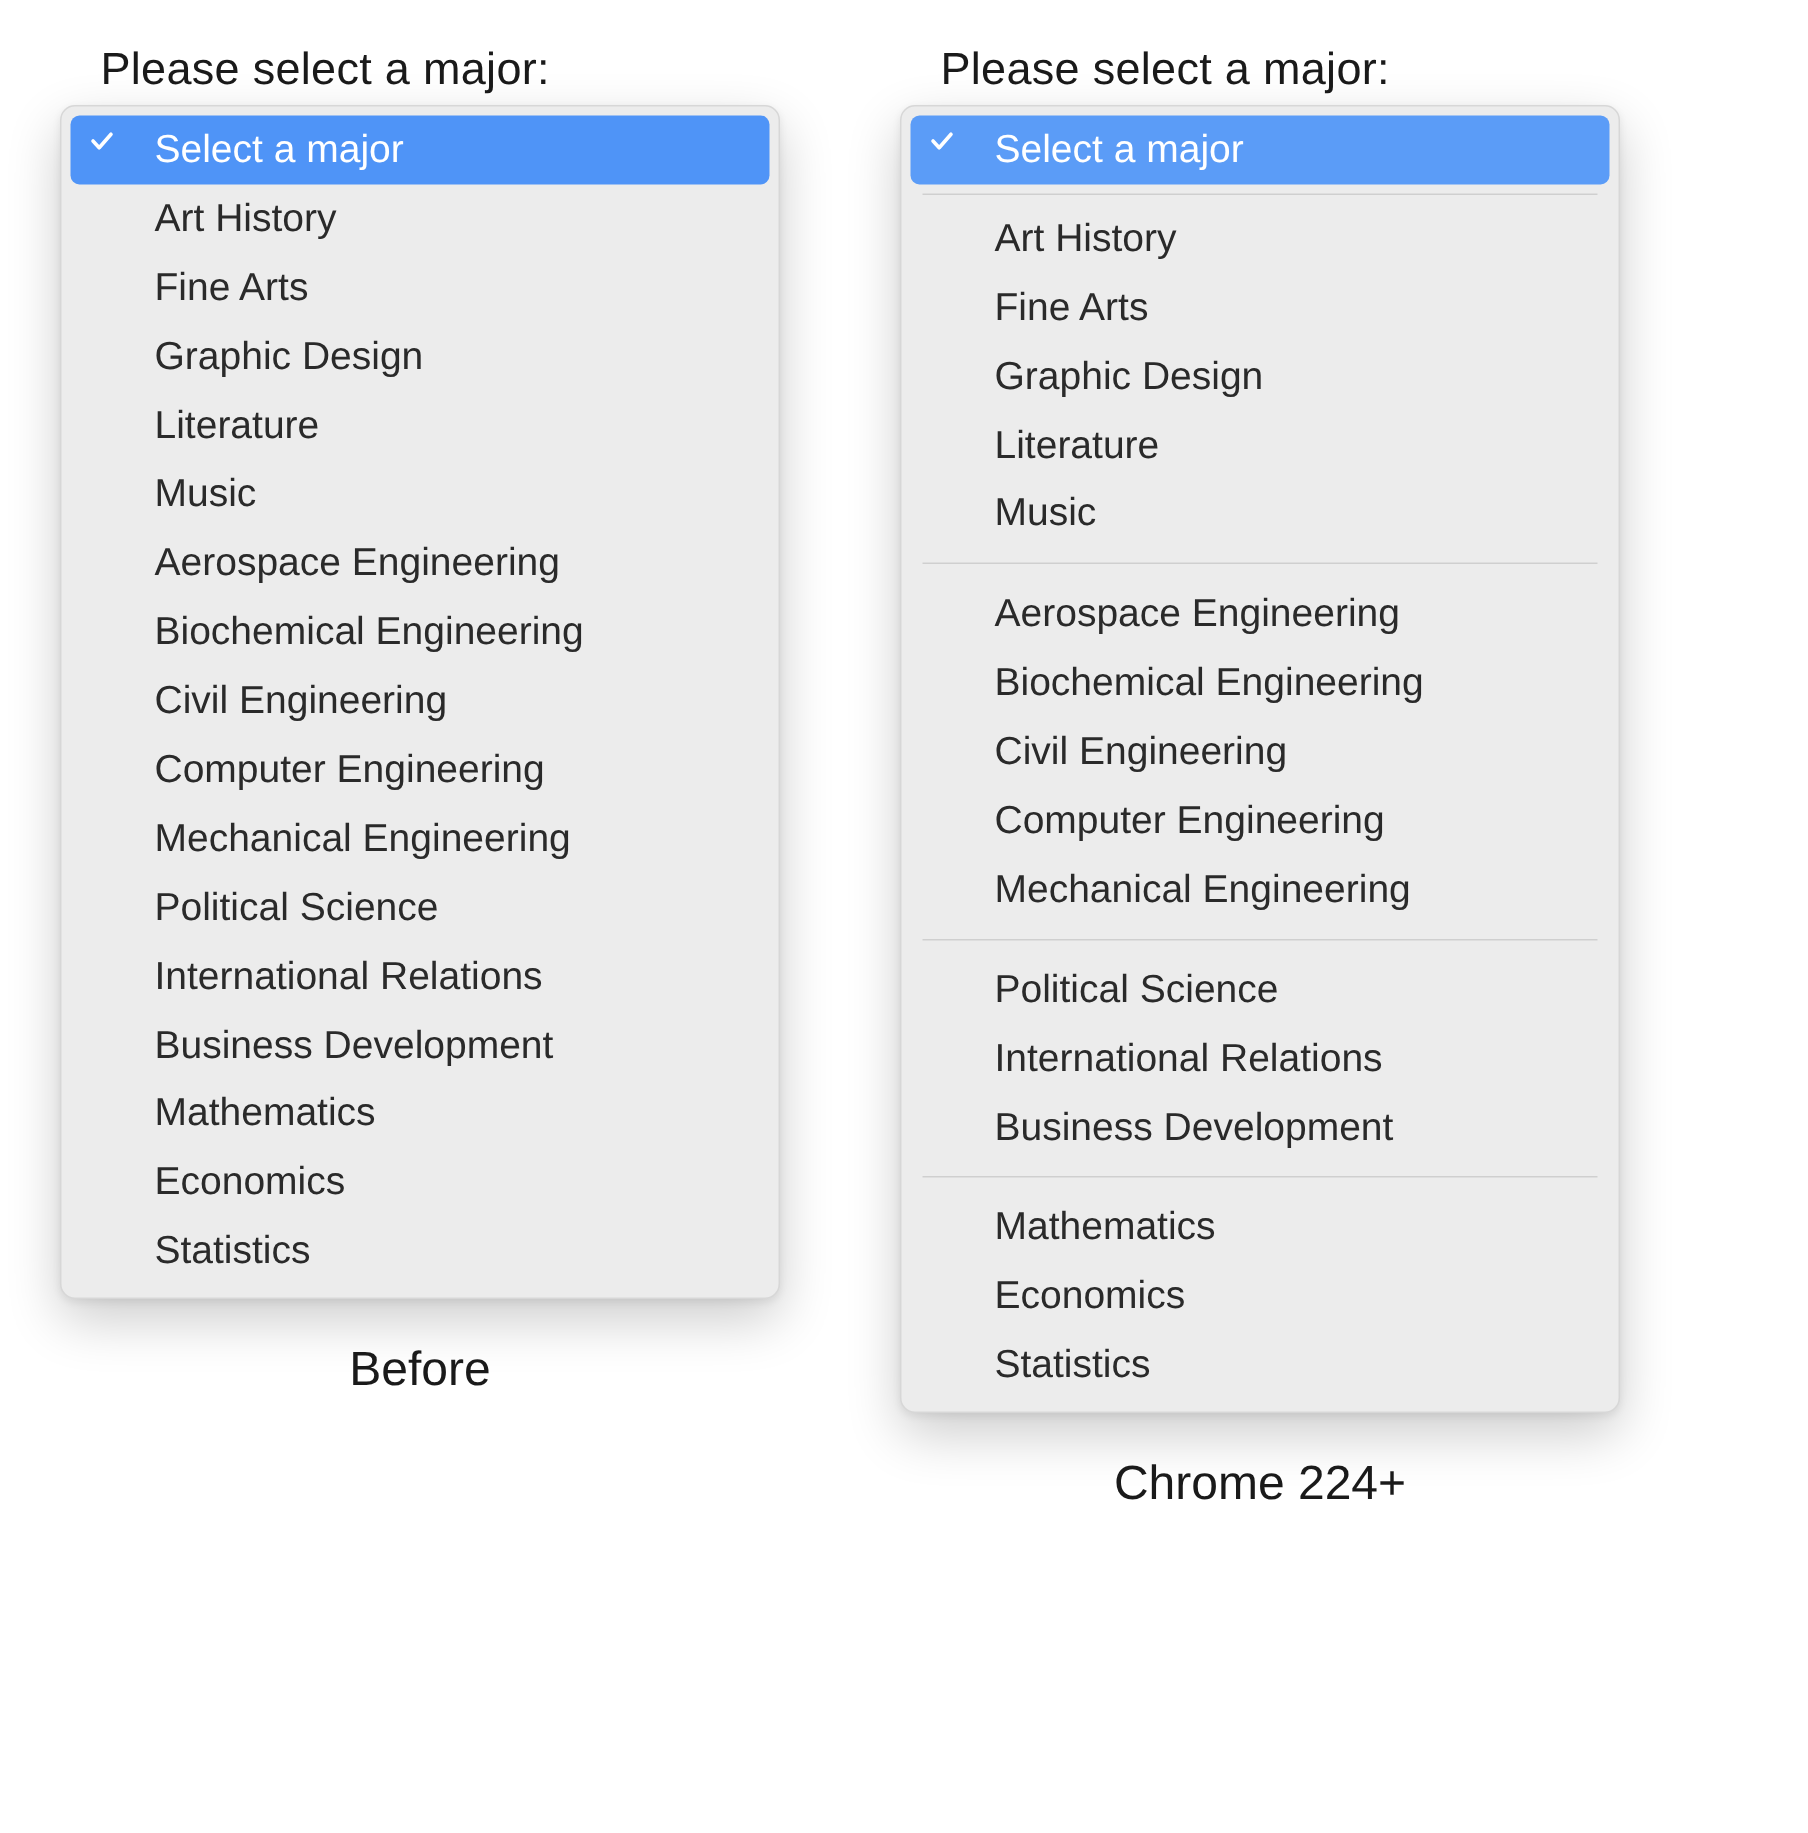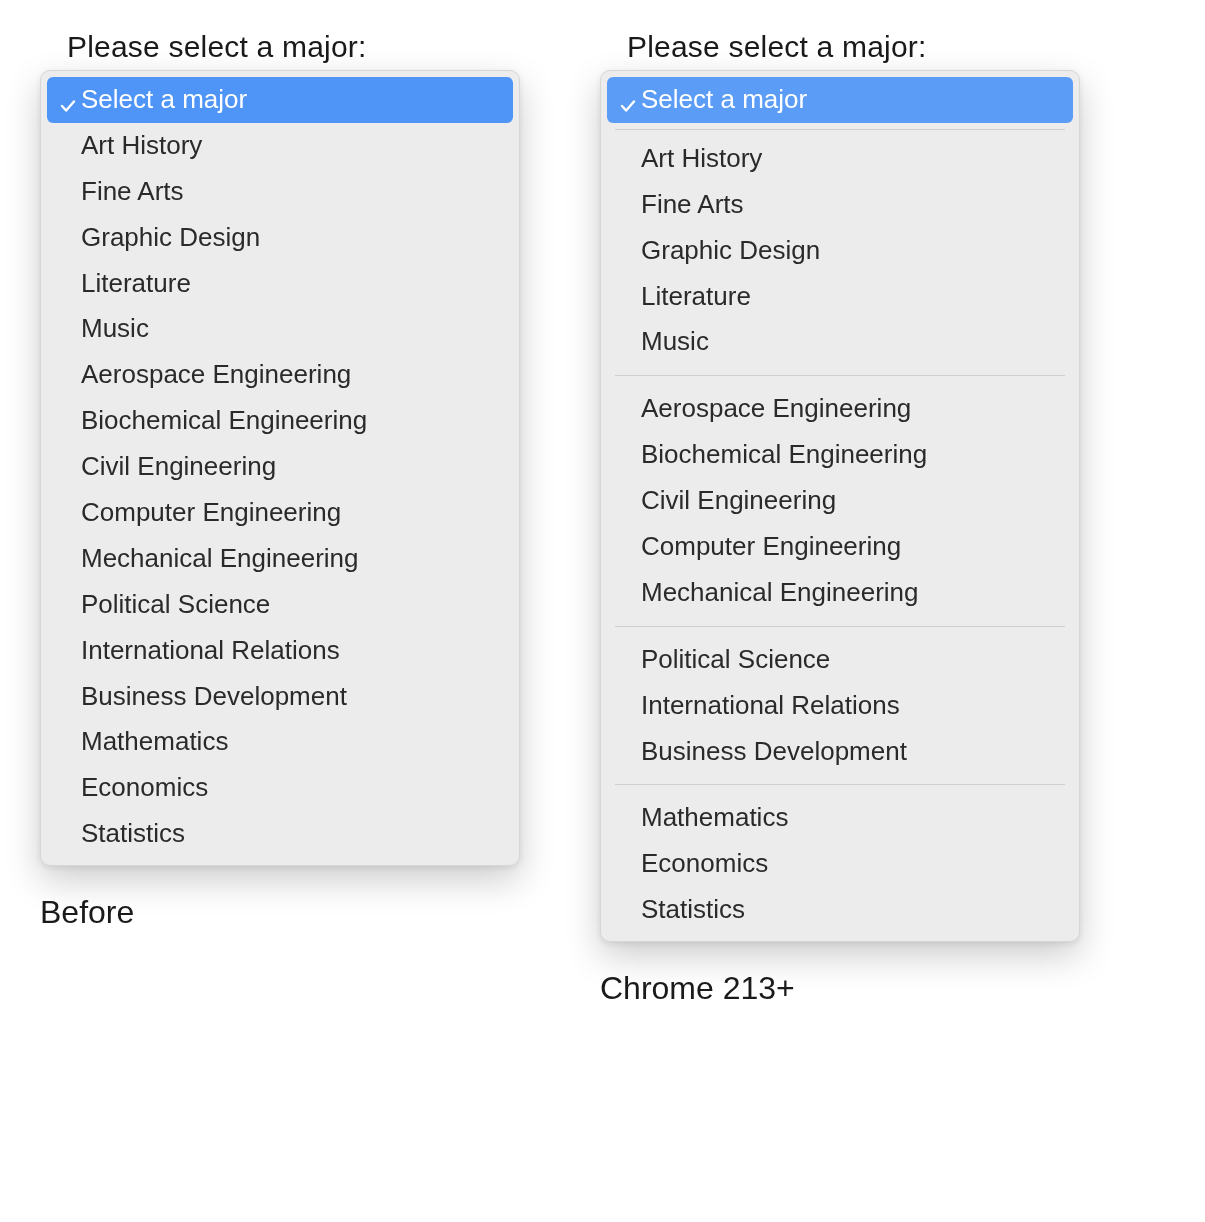"Select a major" .panel .option-row { align-items: flex-end -> flex-start; gap: 2px -> 24px }
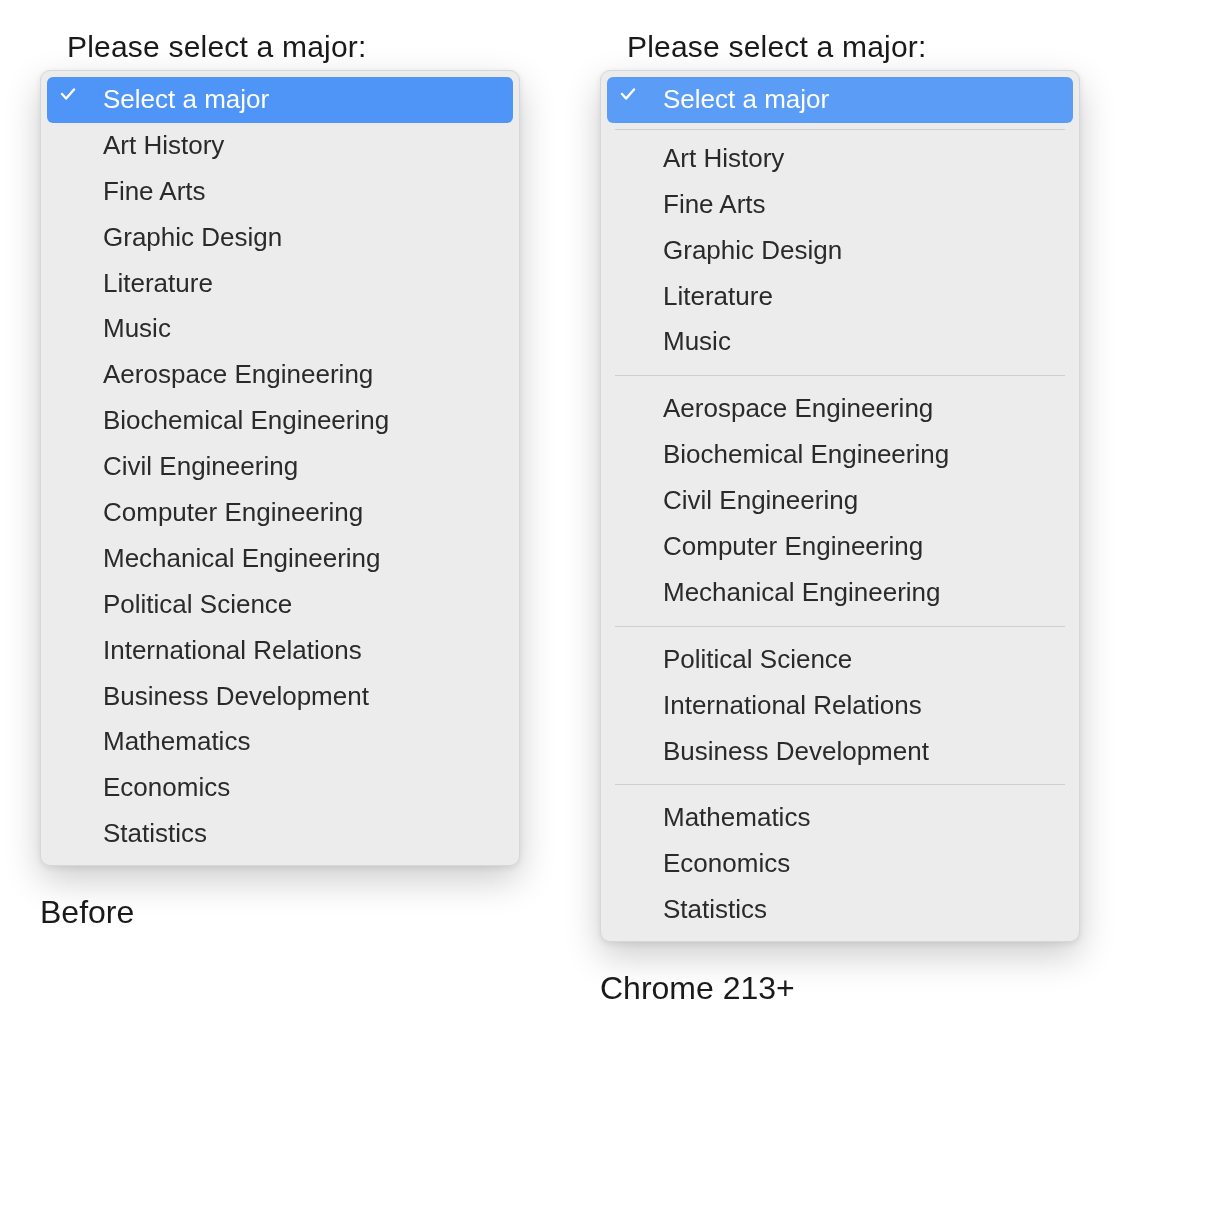"Before" .caption { text-align: none -> center }
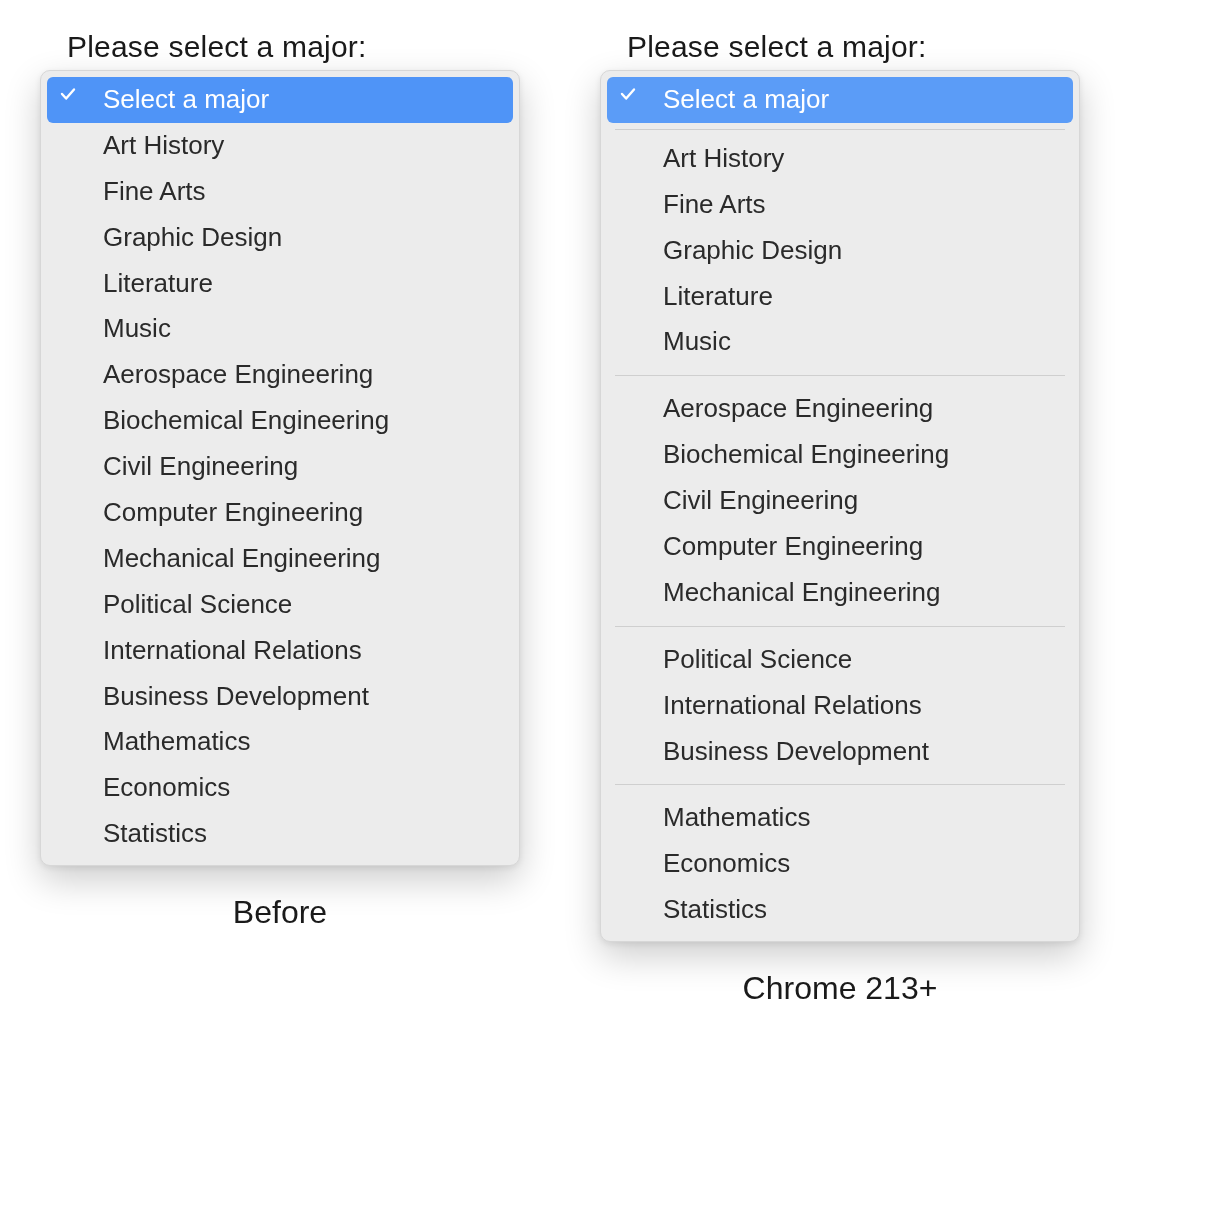"Chrome 213+" div.caption { text: 213+ -> 224+ }
